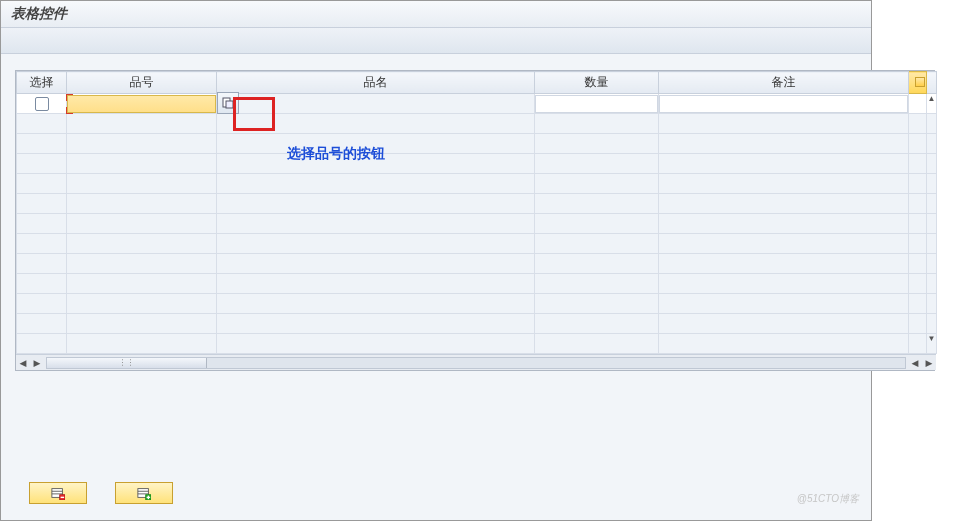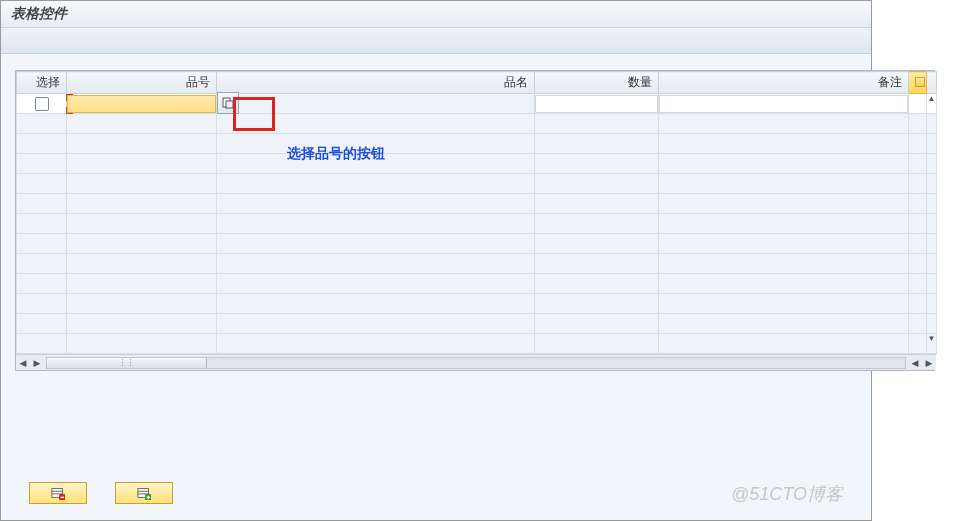"选择" .grid th { text-align: right -> center }
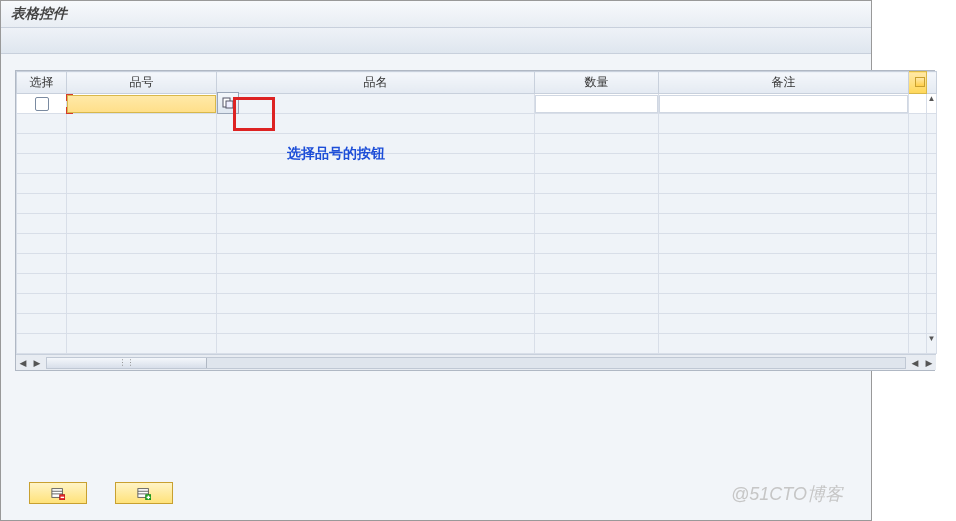"@51CTO博客" .watermark { font-size: 18px -> 10px; right: 28px -> 12px }
